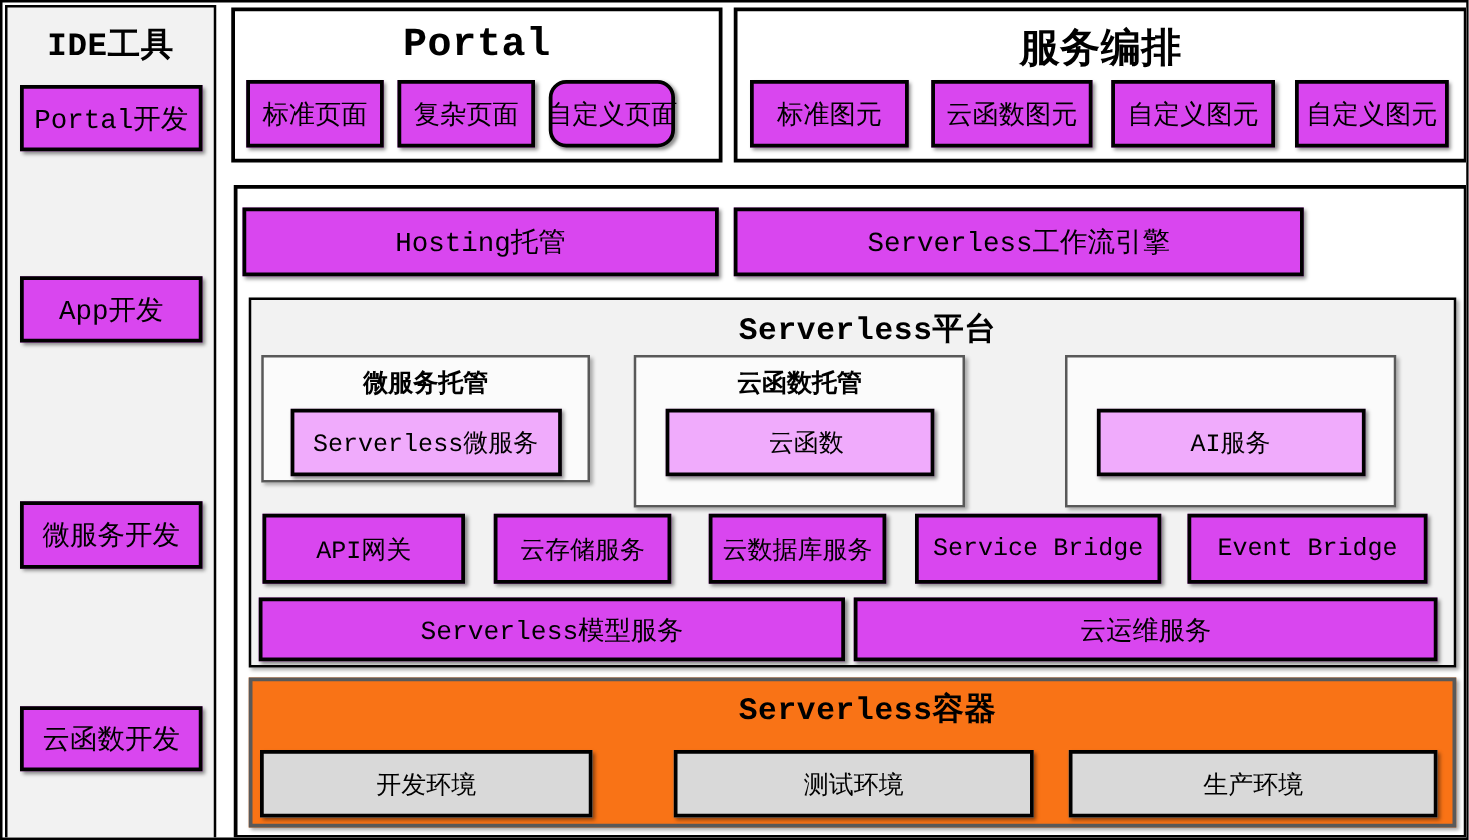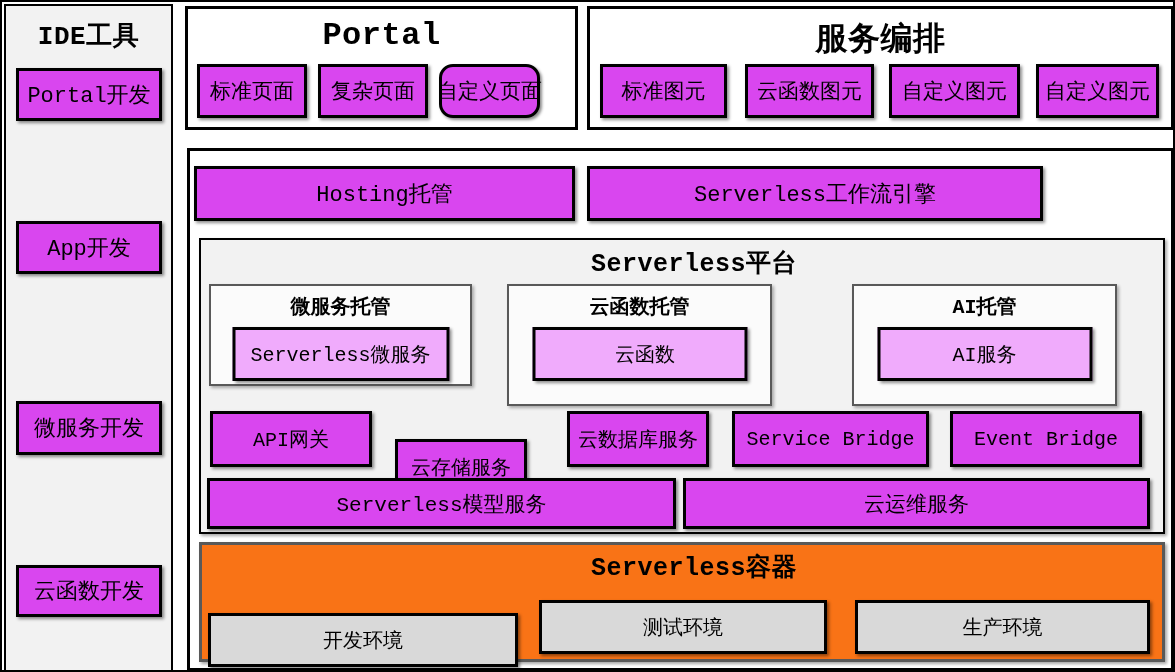"AI托管" div.g-title { html: <div>AI托管</div> -> none }
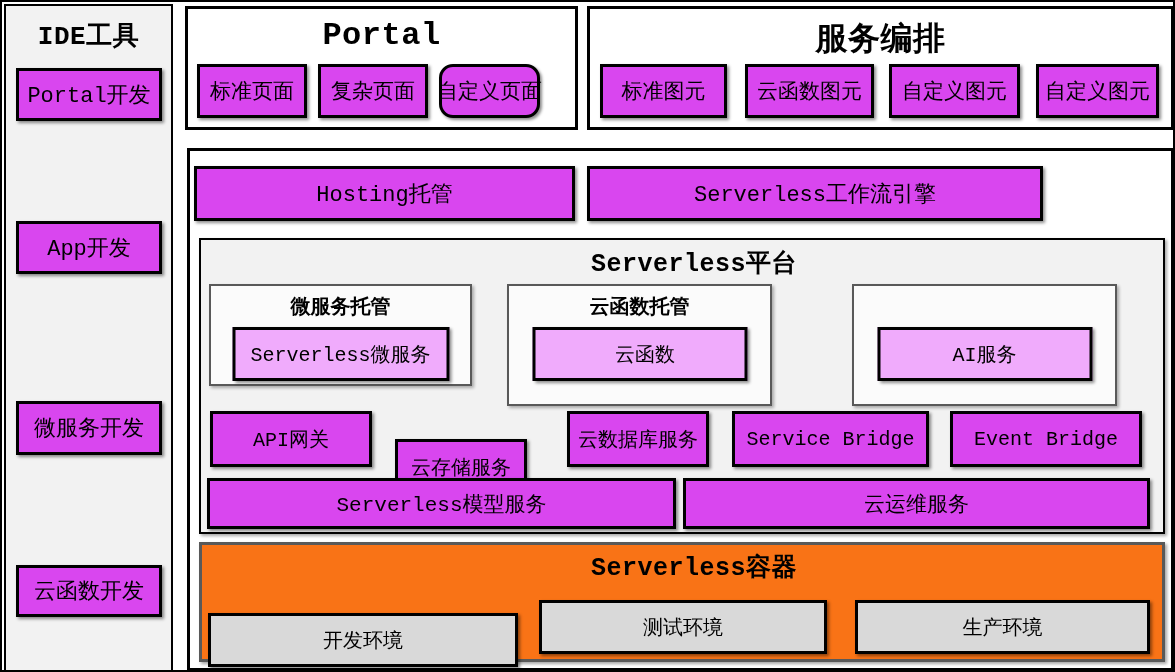"云存储服务" div.box { margin-top: 28px -> none; width: 132px -> 142px }
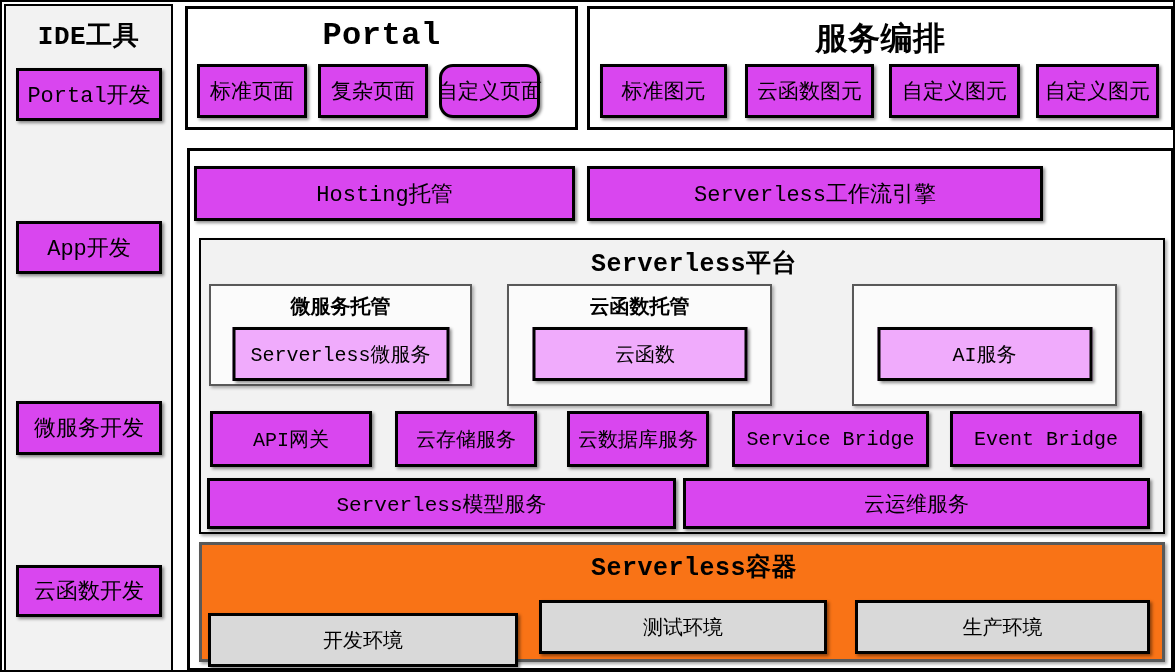"开发环境" div.box { top: 68px -> 55px; width: 310px -> 266px }
